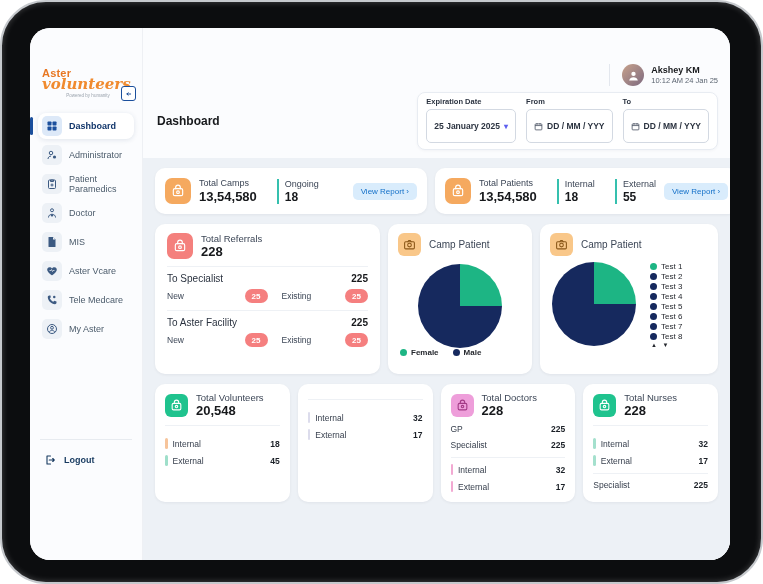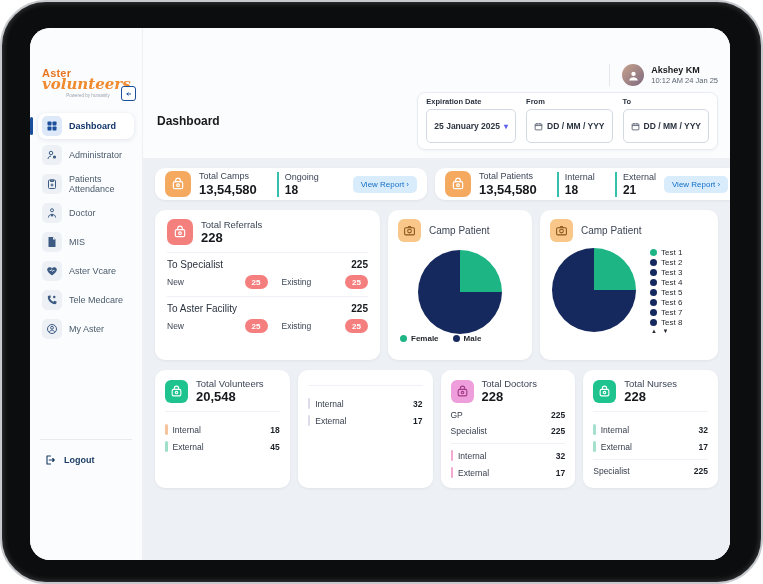"Patients Attendance" span.lbl { text: Patients Attendance -> Patient Paramedics }
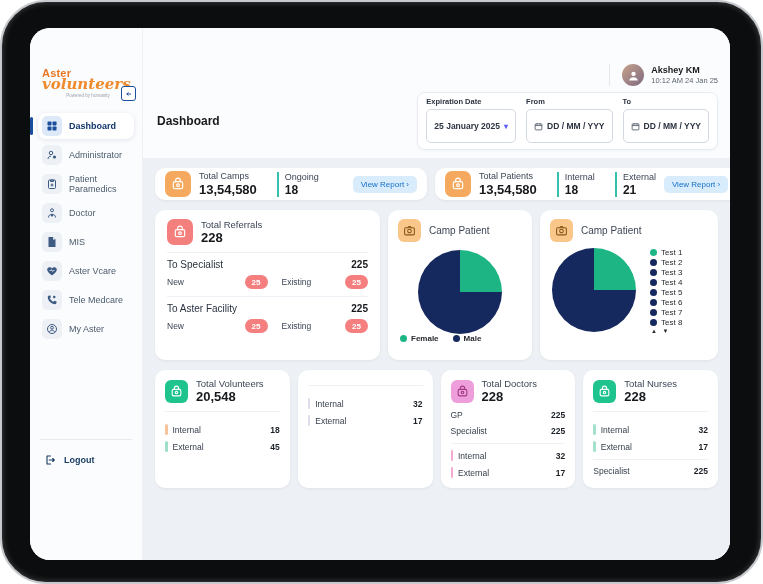"Total Camps" .scard { height: 32px -> 46px }
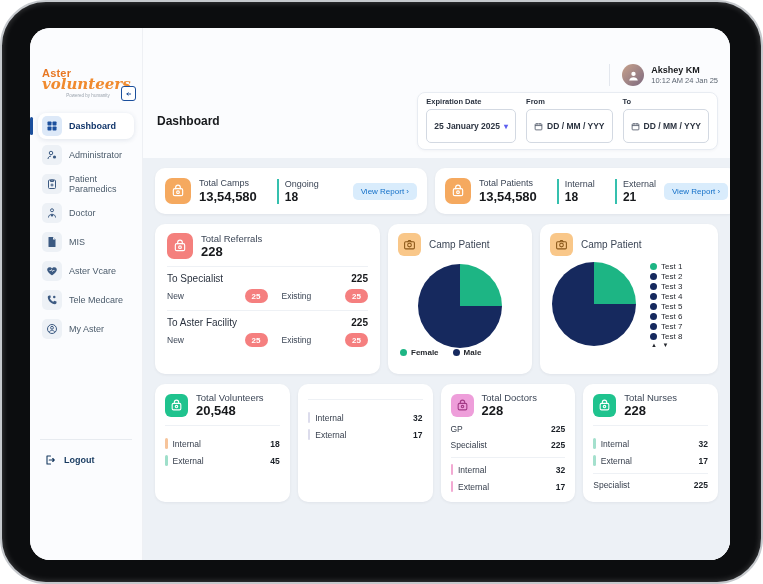"21" div.cvalue { text: 21 -> 55 }
